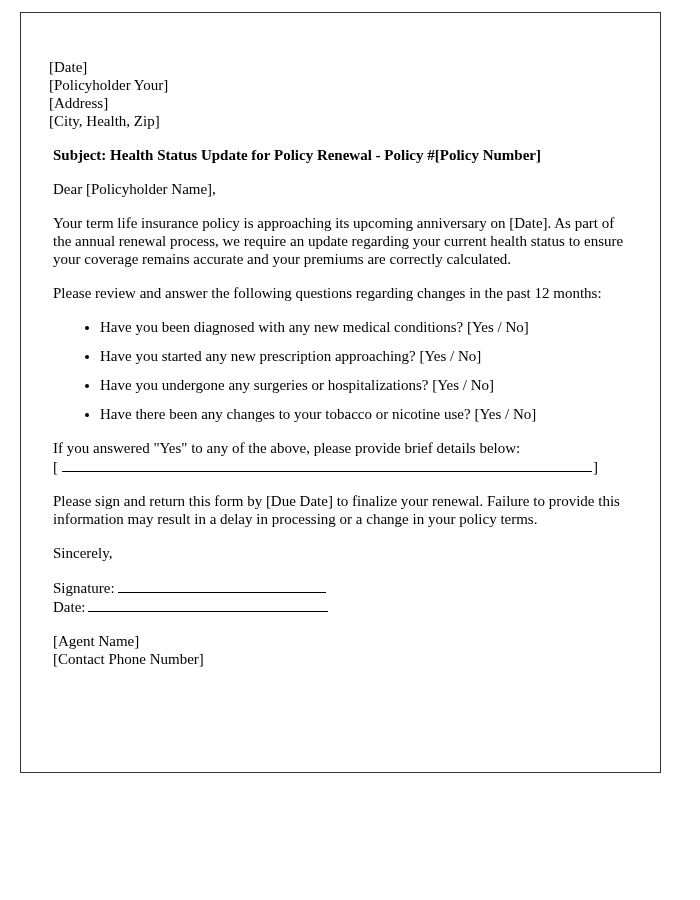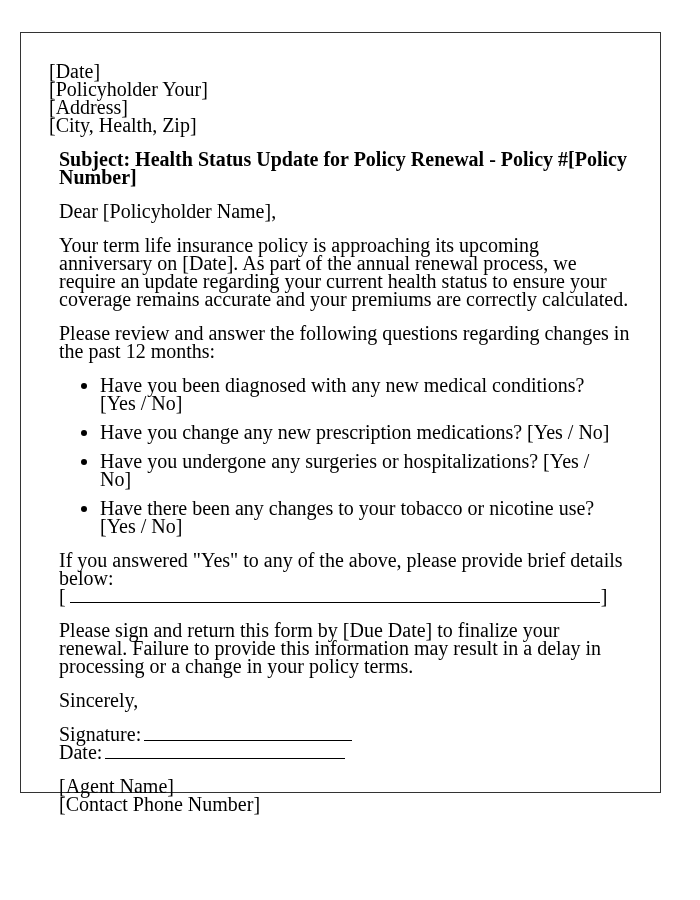"[Date]" .letter { font-size: 20px -> 15px; padding: 29px 28px 20px 28px -> 45px 28px 20px 28px; top: 32px -> 12px }
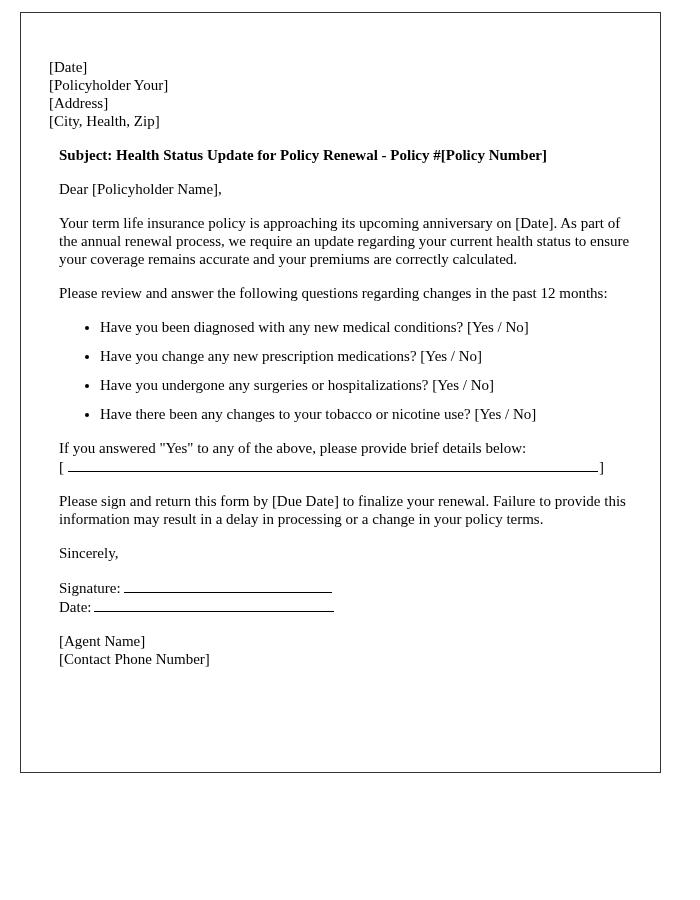"Subject: Health Status Update for" p { margin: 16px 0 0 10px -> 16px 0 0 4px }
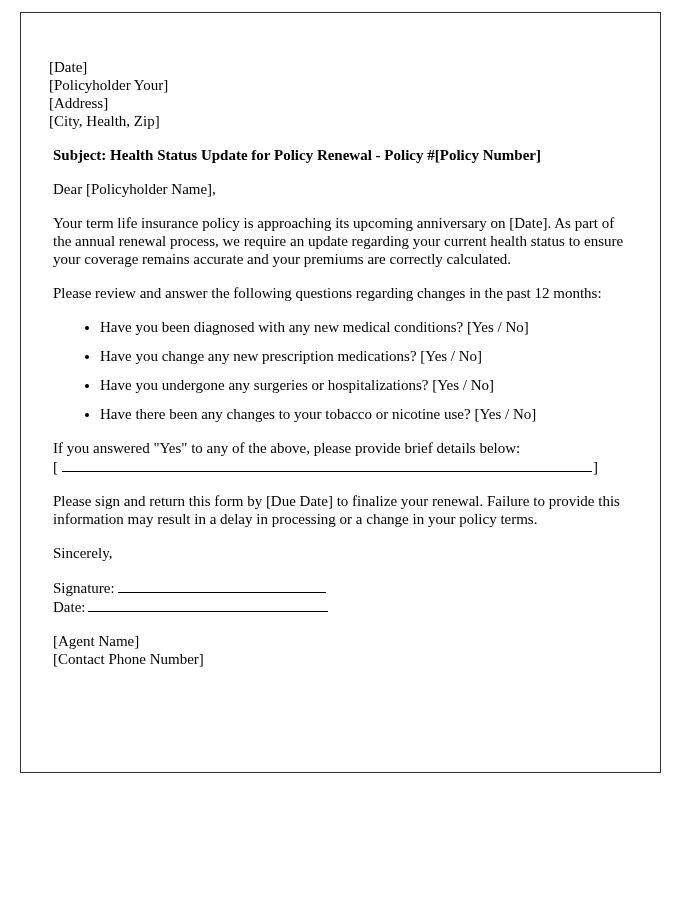"Have you change any new" li { text: change any new prescription medications -> started any new prescription approaching }
